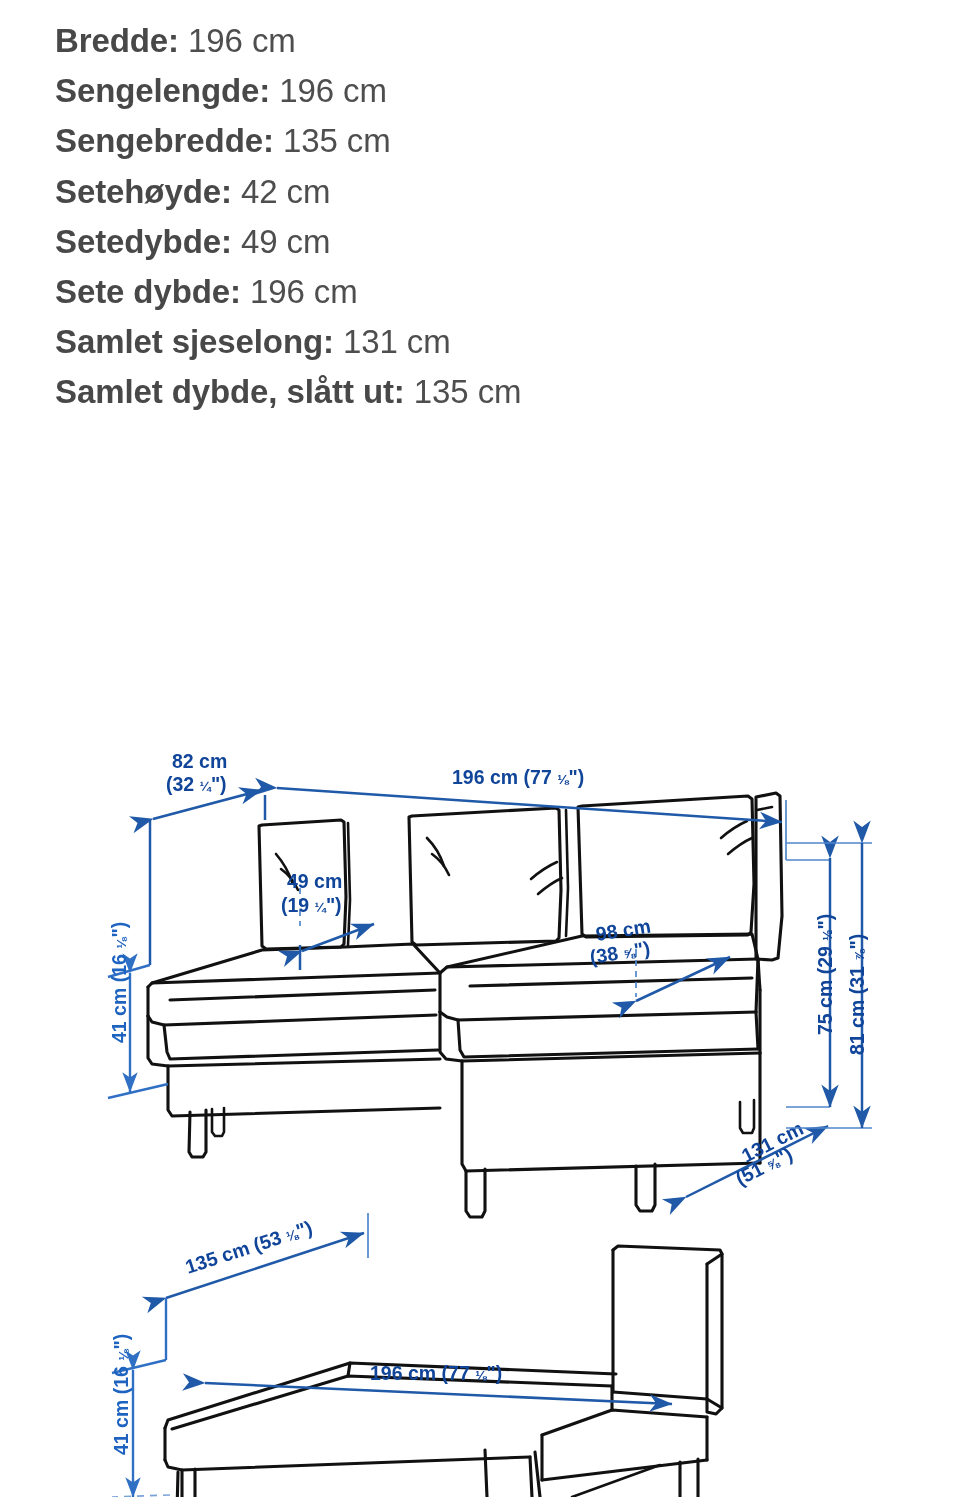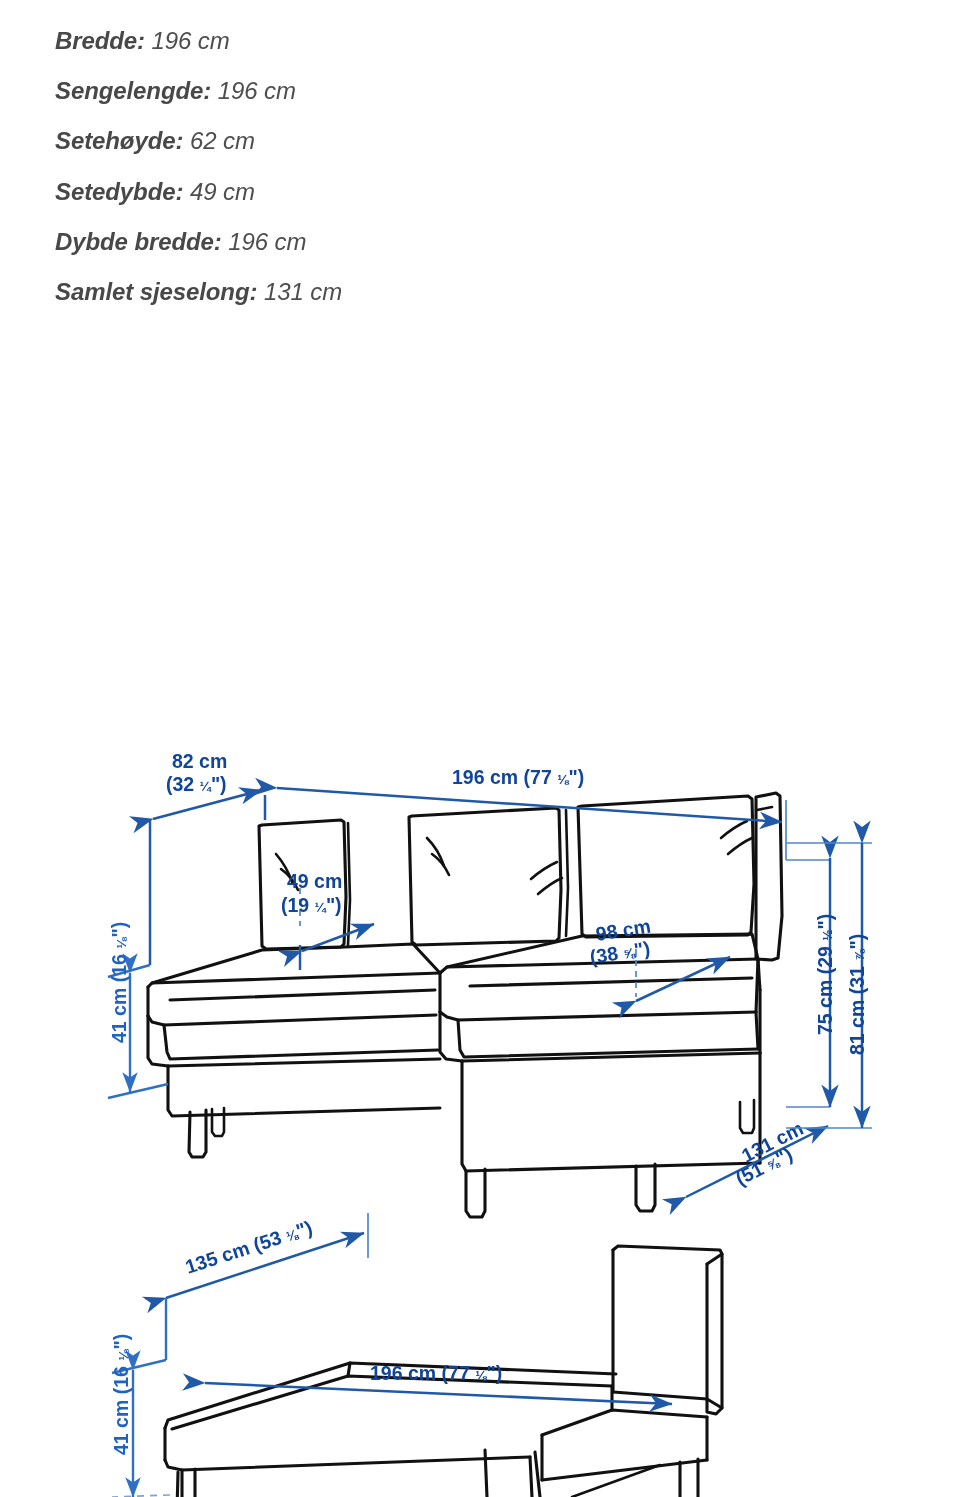"Bredde: 196 cm" .spec-row { font-size: 24px -> 33px; font-style: italic -> none }
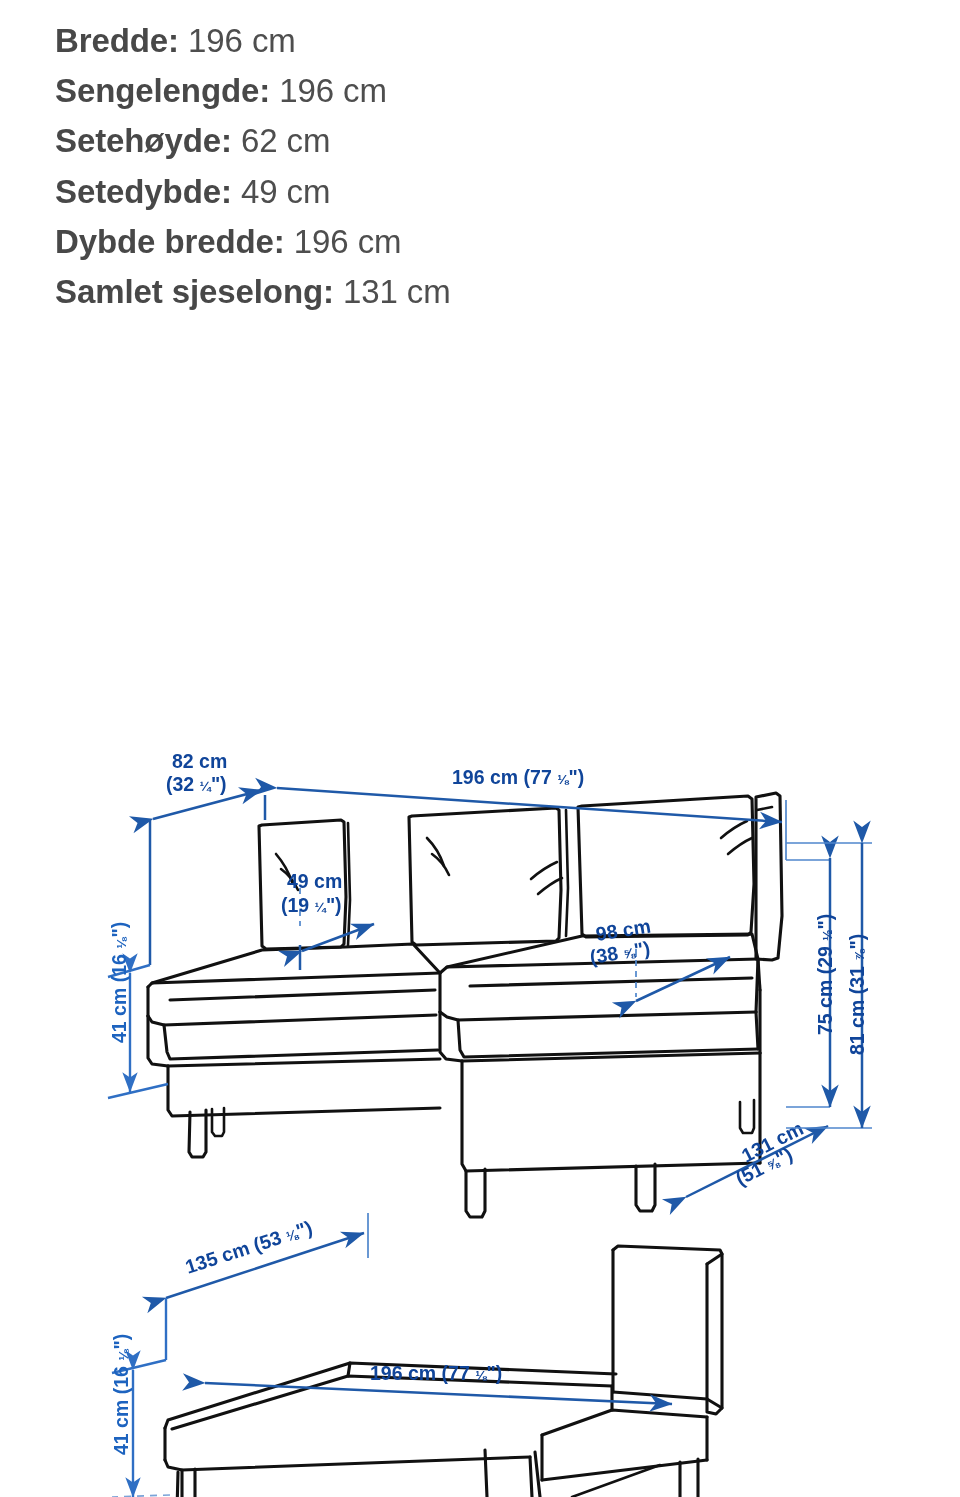"Sengebredde: 135 cm" li.spec-row { html: none -> <li> <span>Sengebredde:</span> <span>135 cm</span> </li> }
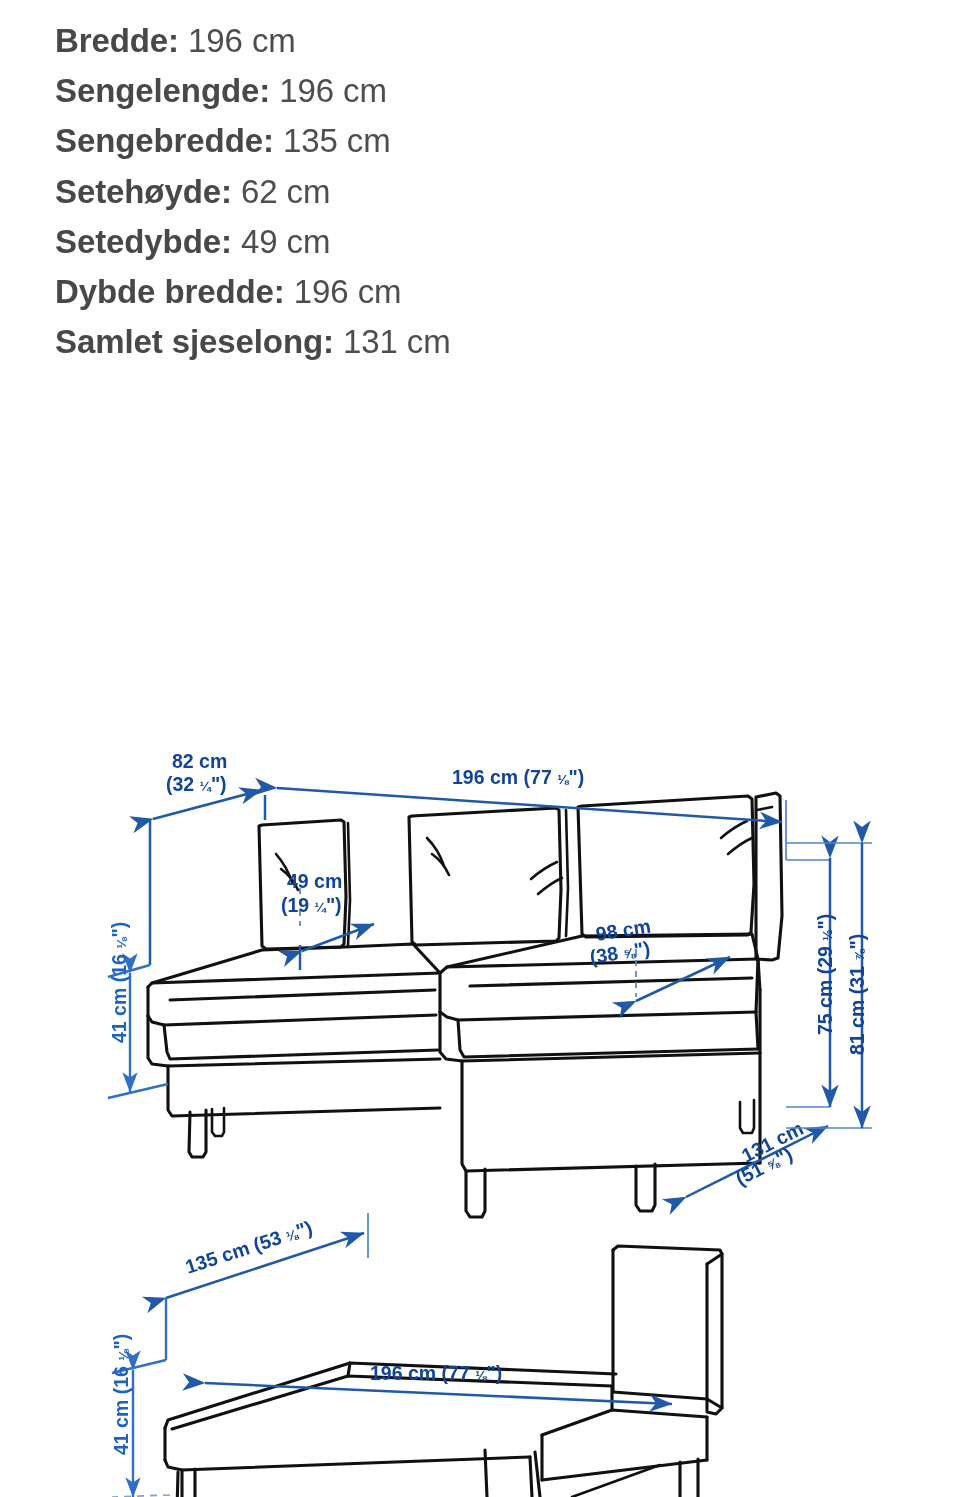"62 cm" span.spec-value { text: 62 -> 42 }
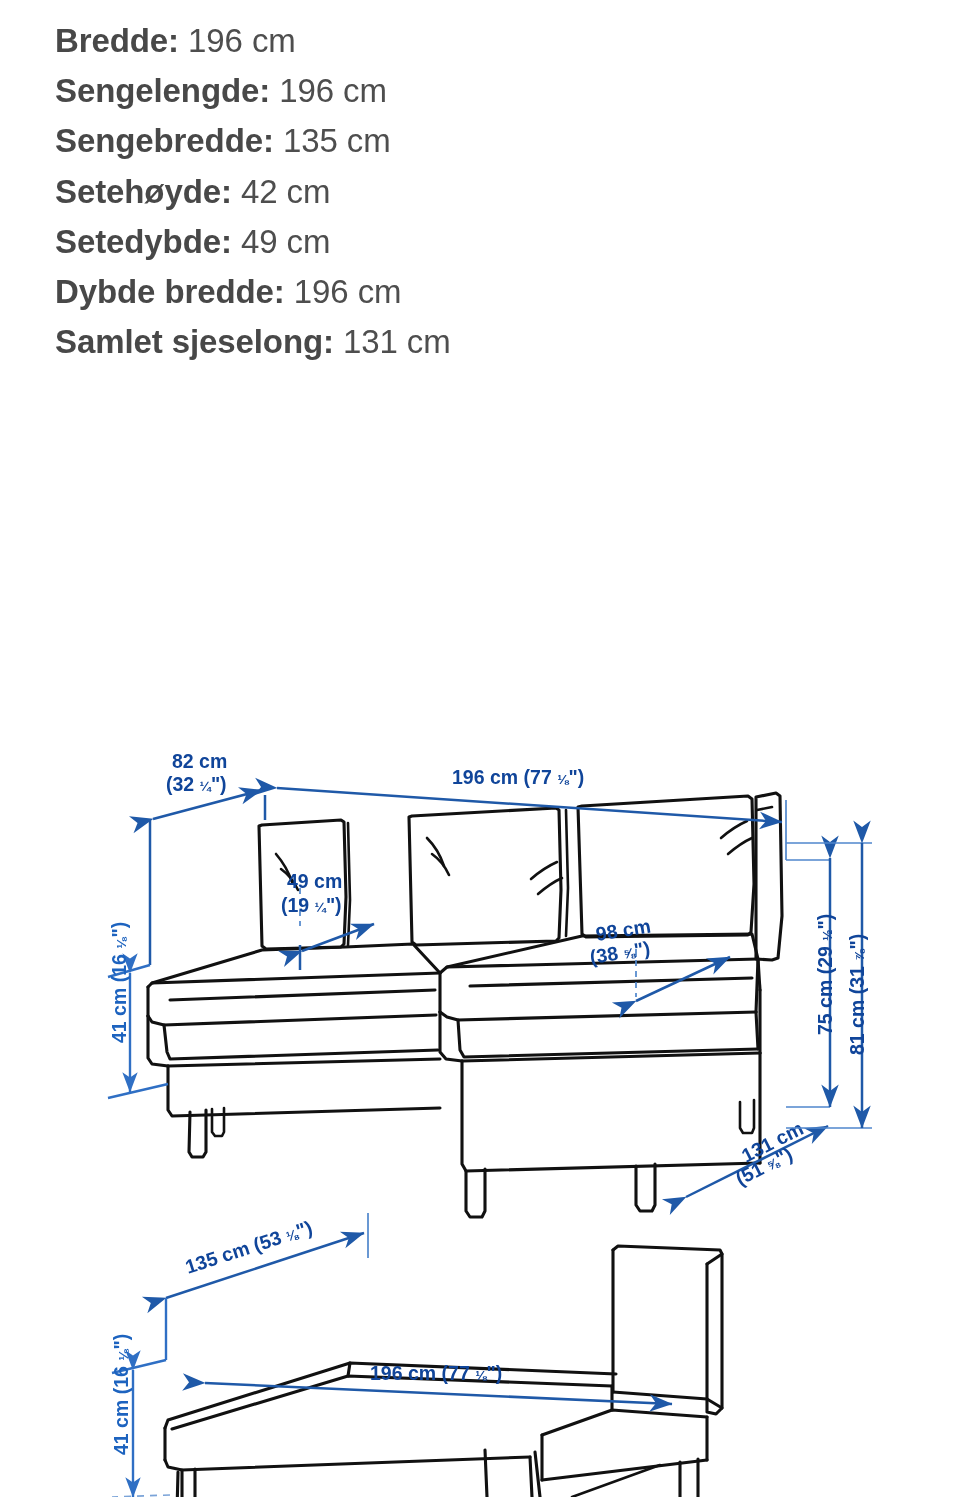"Dybde bredde:" span.spec-label { text: Dybde bredde -> Sete dybde }
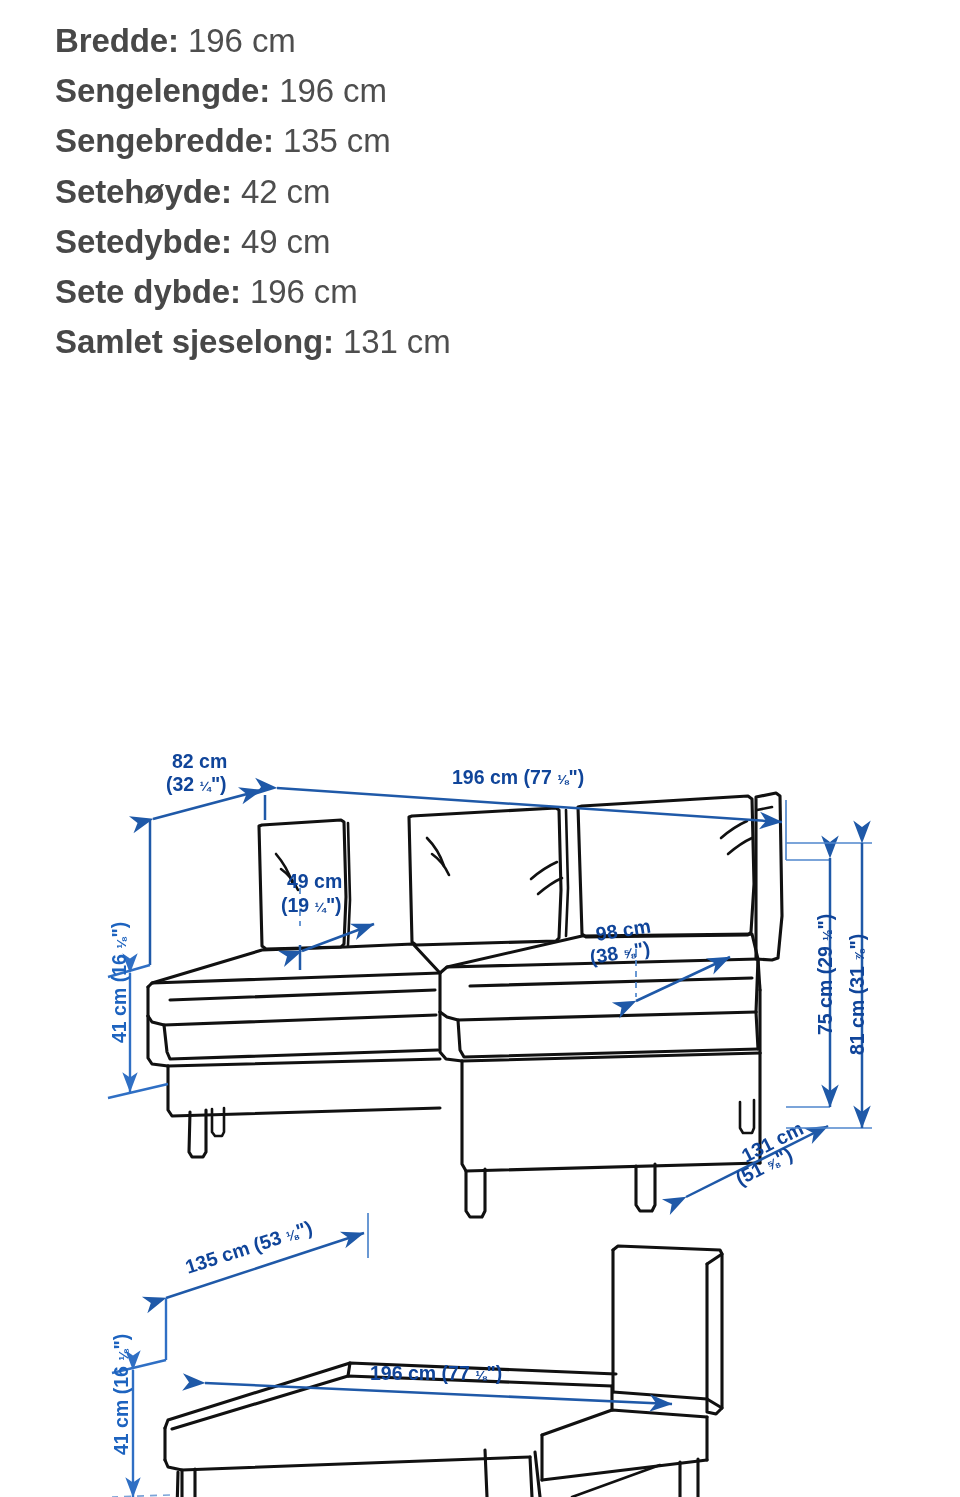"Samlet dybde, slått ut: 135" li.spec-row { html: none -> <li> <span>Samlet dybde, slått ut:</span> <span>135 cm</span> </li> }
